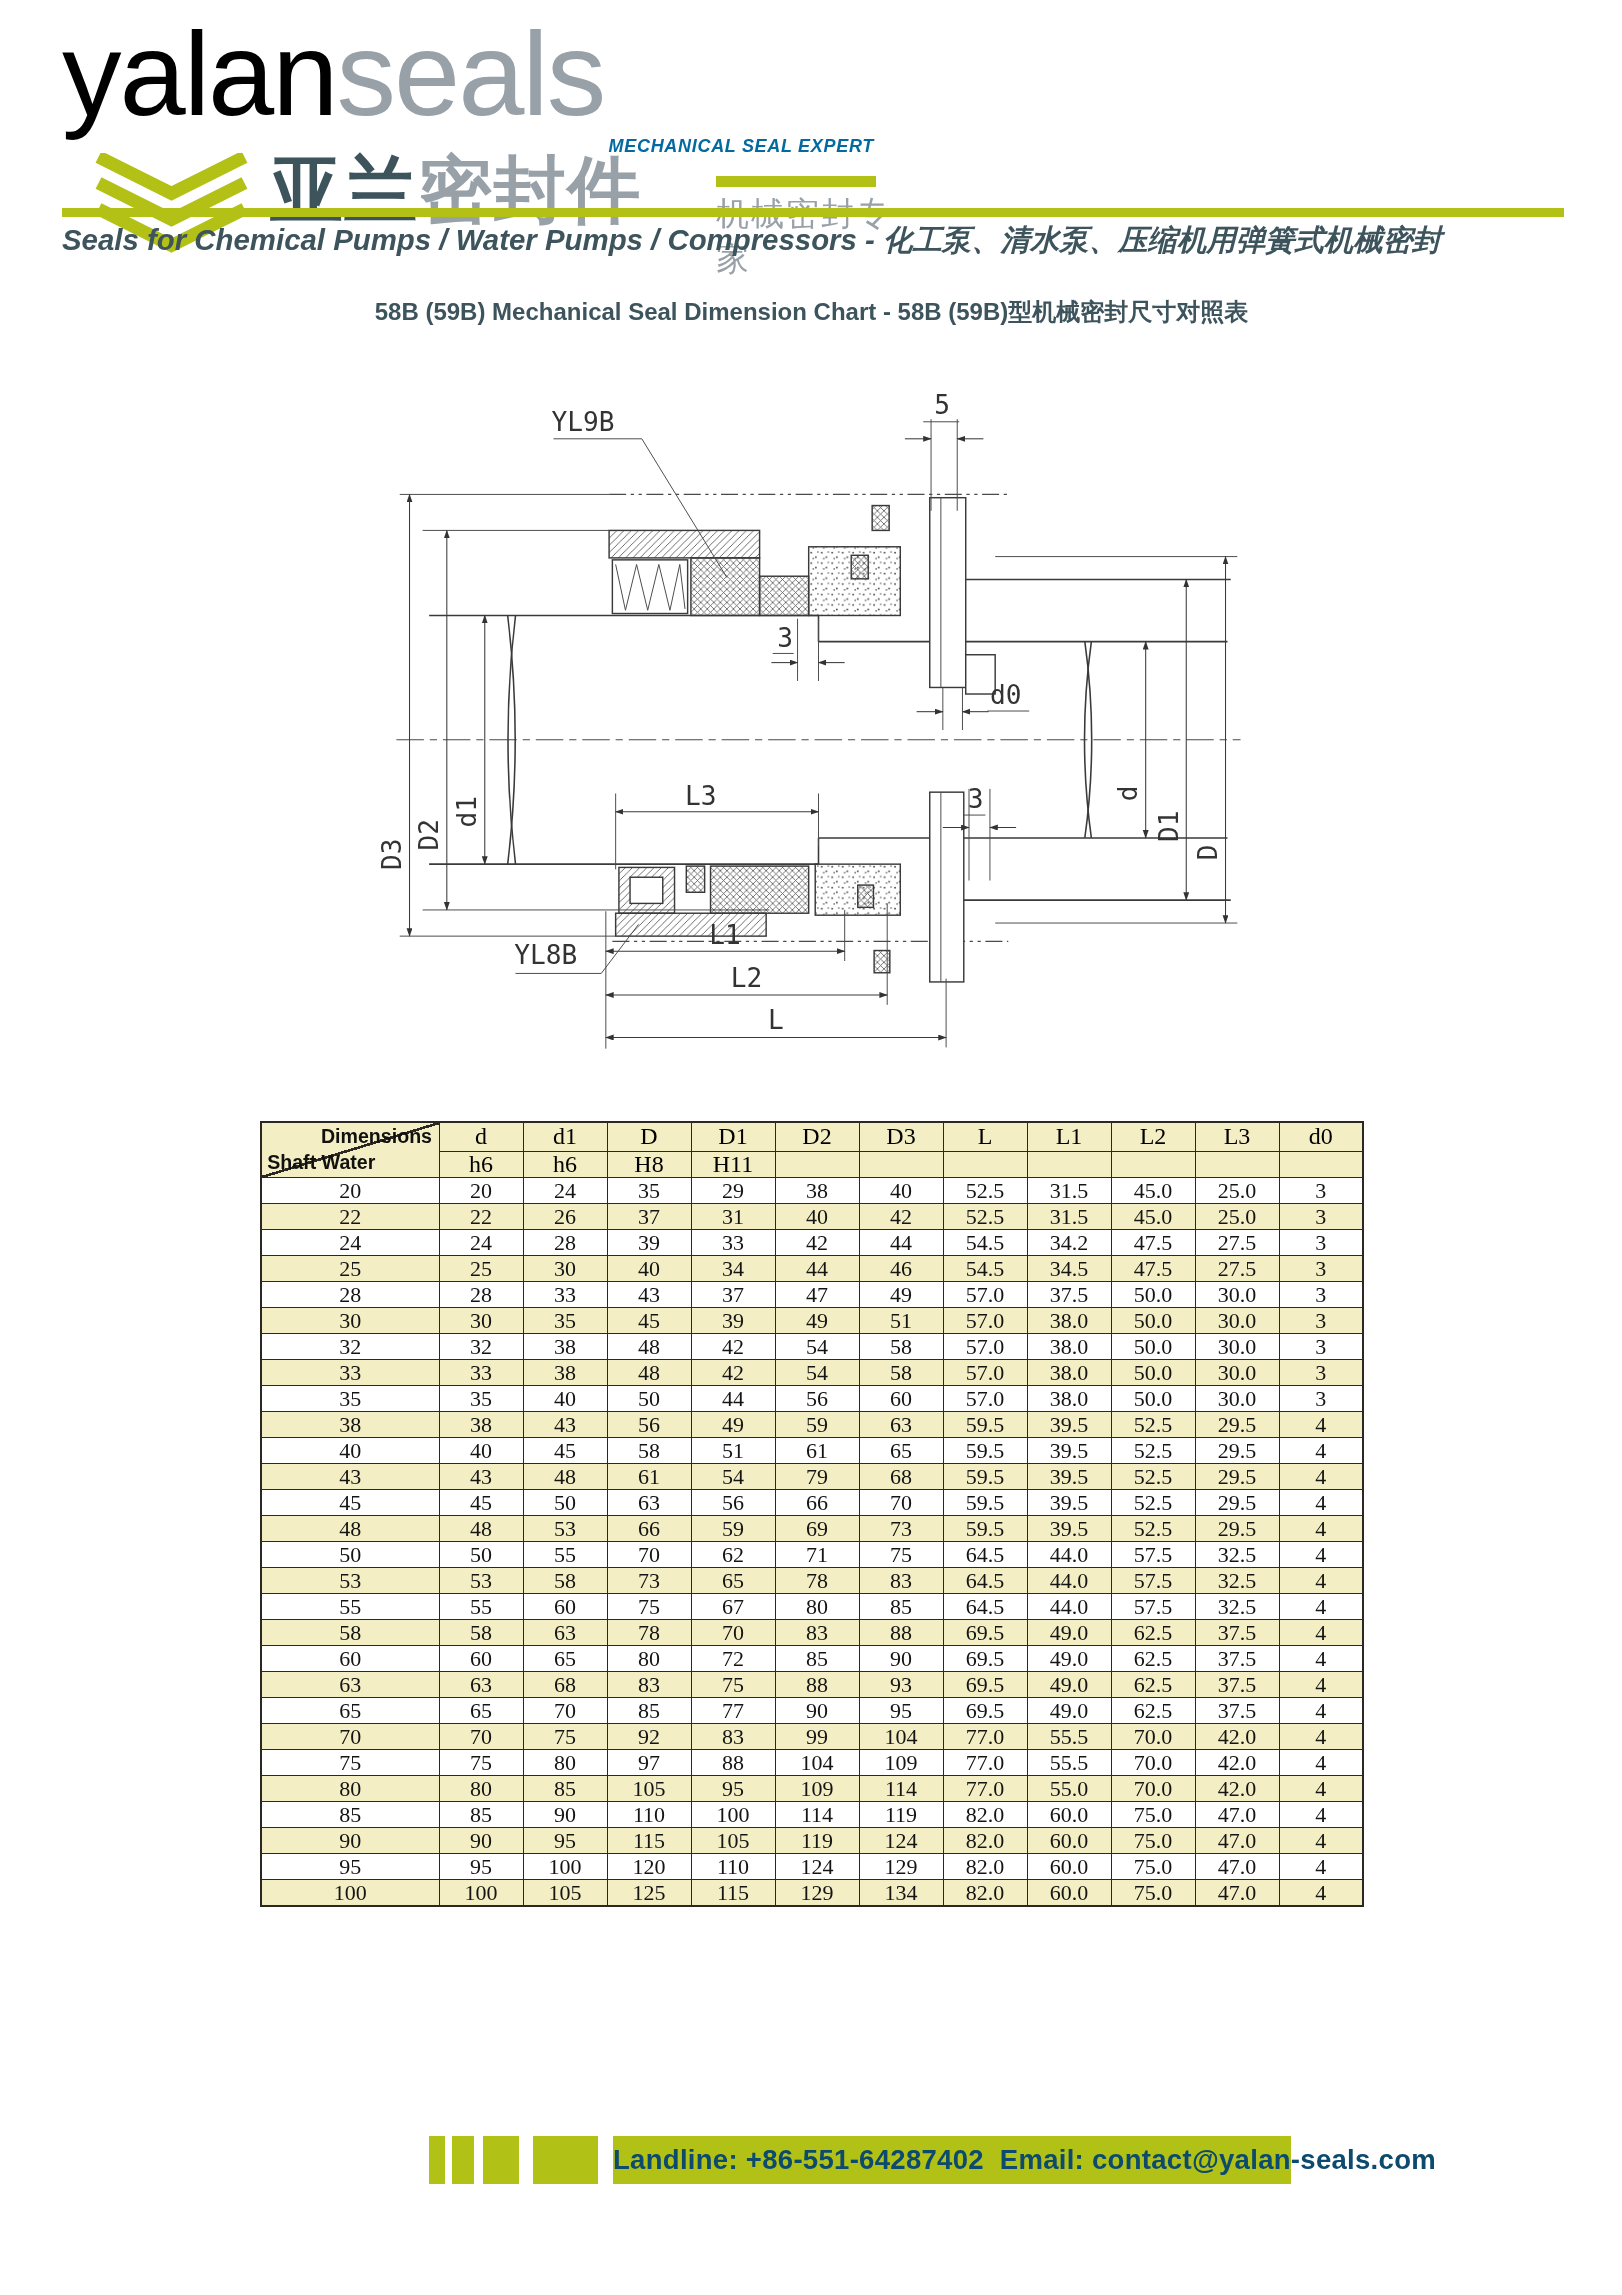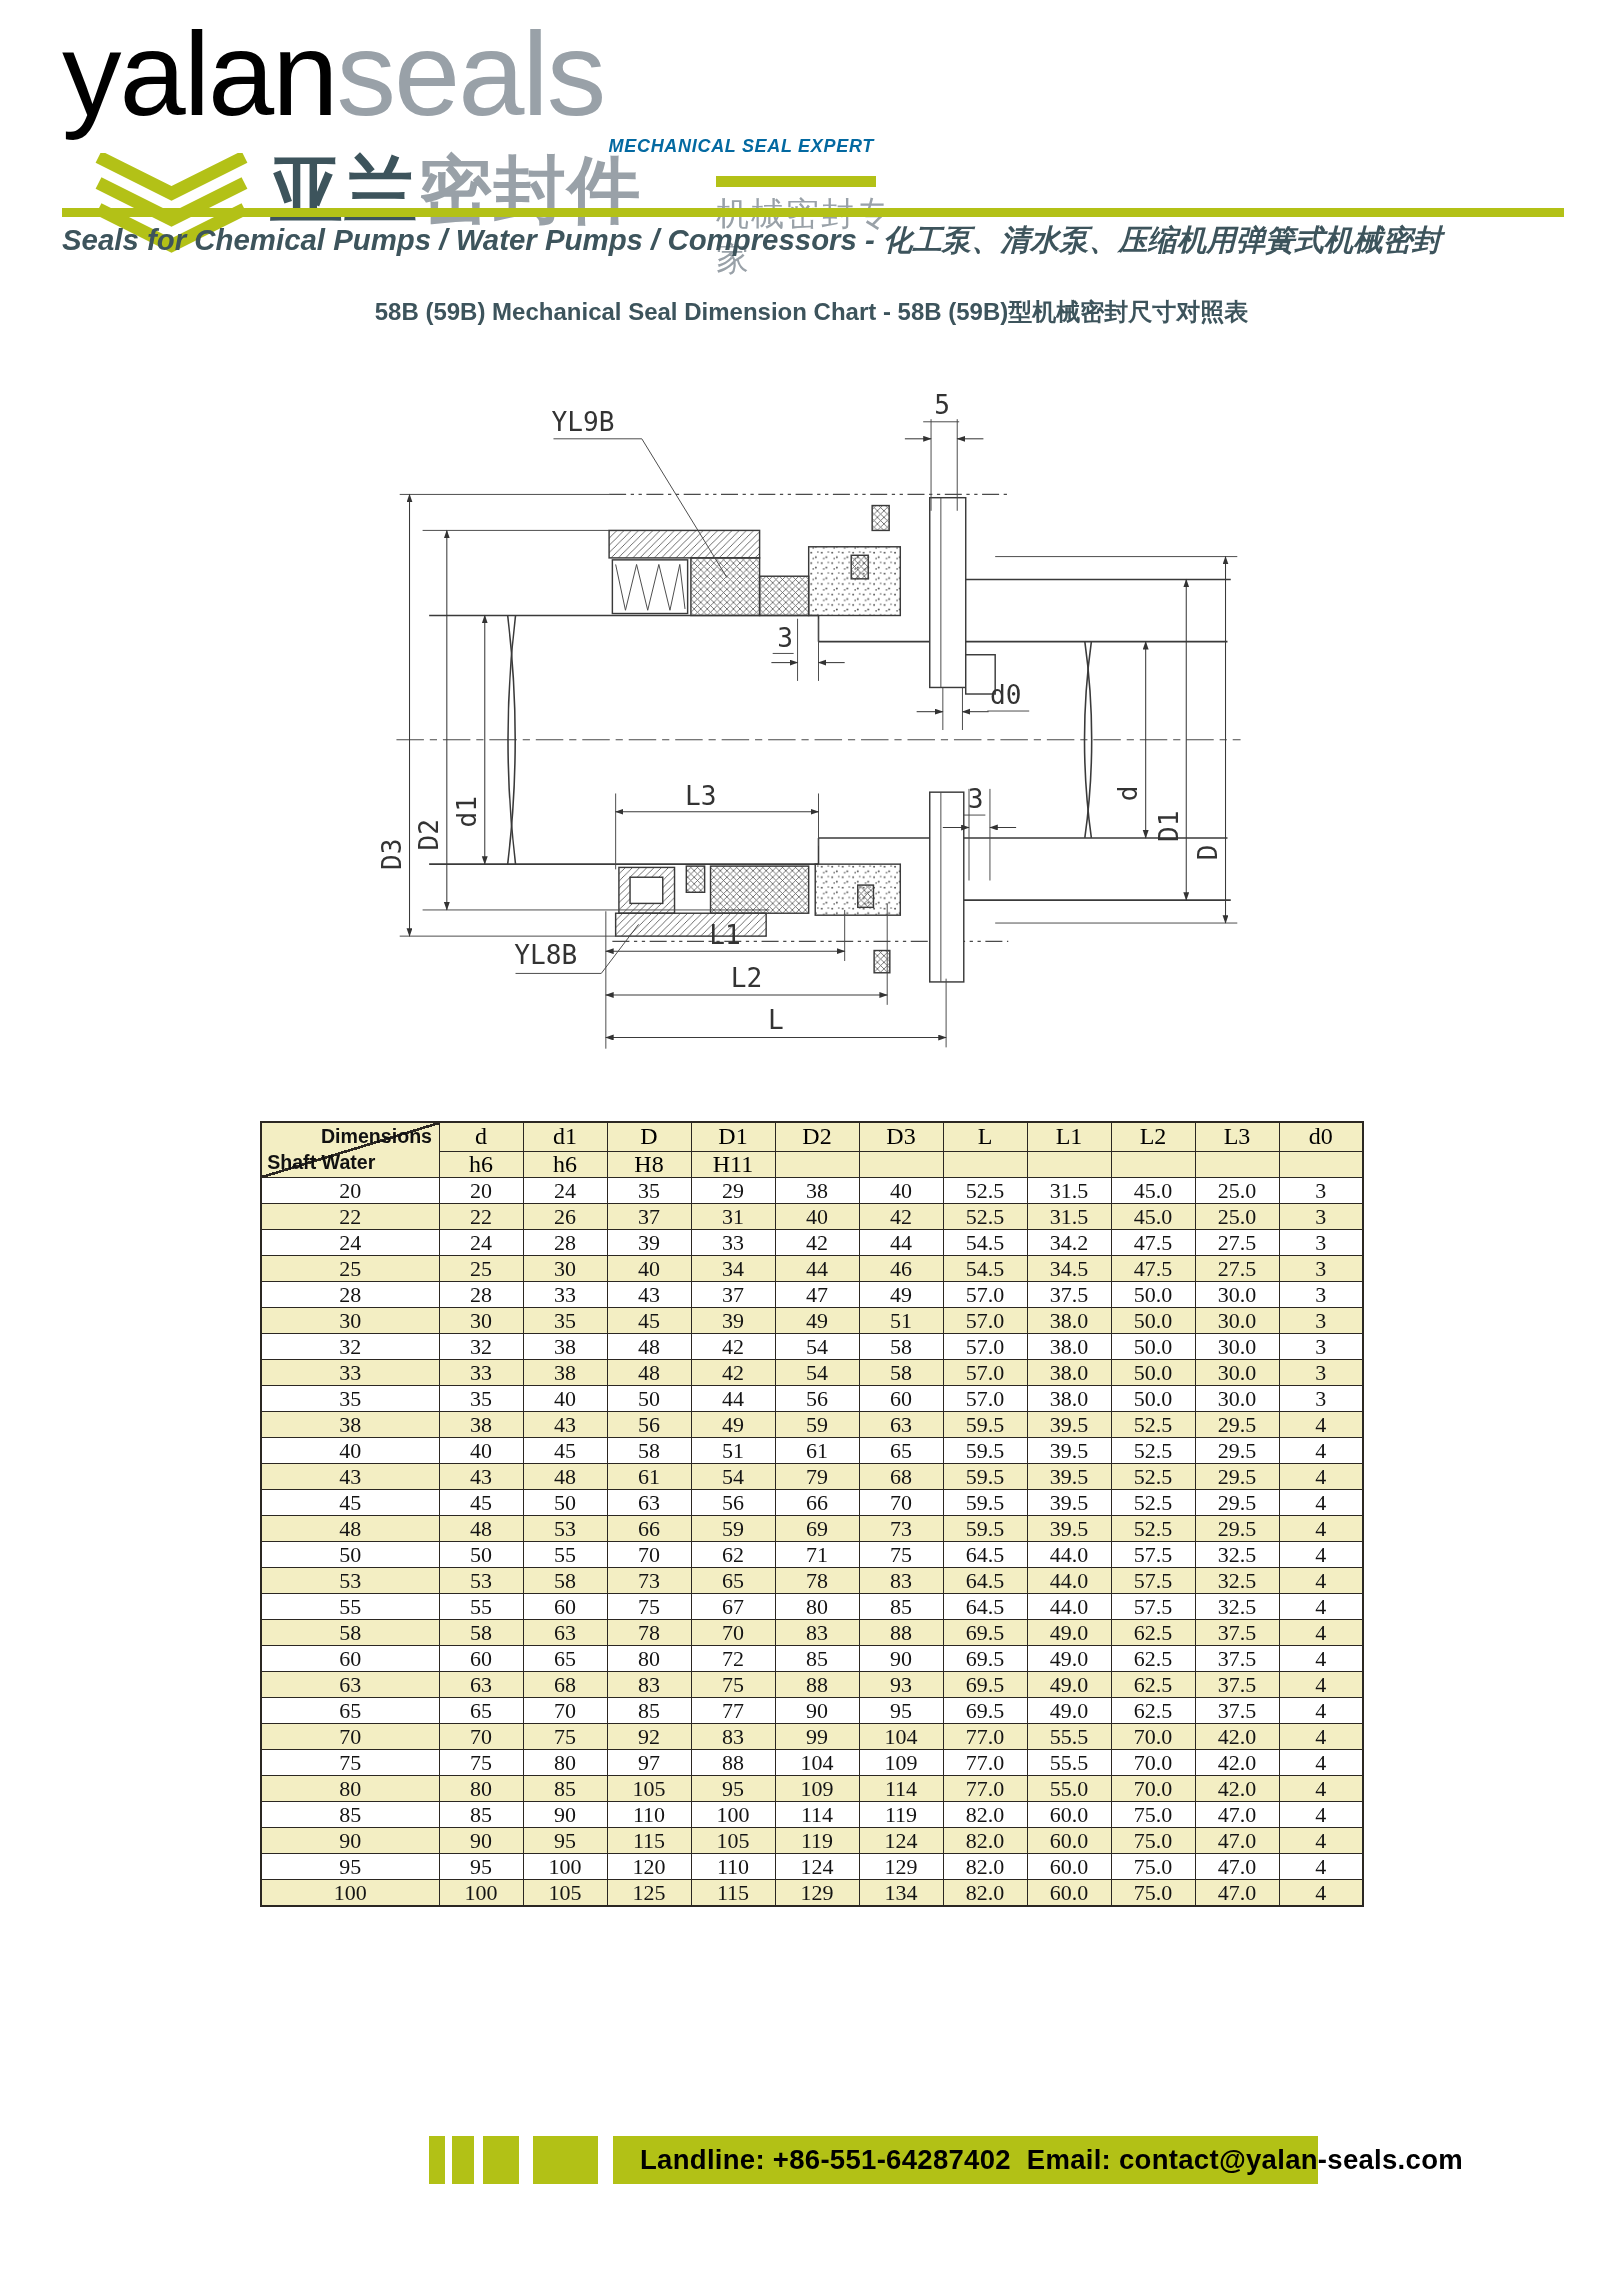"Landline: +86-551-64287402 Email:" .footer-main { color: #000000 -> #0c4a6e; padding-left: 27px -> none }
